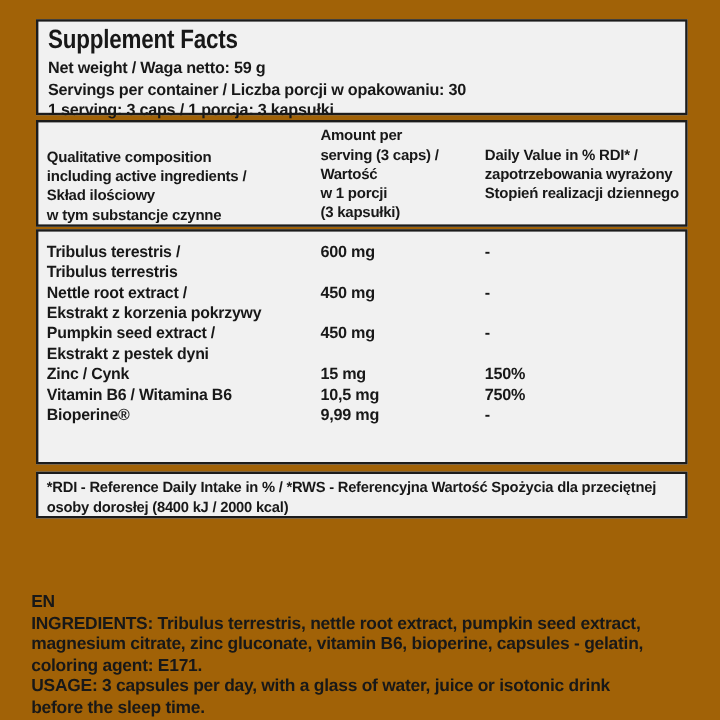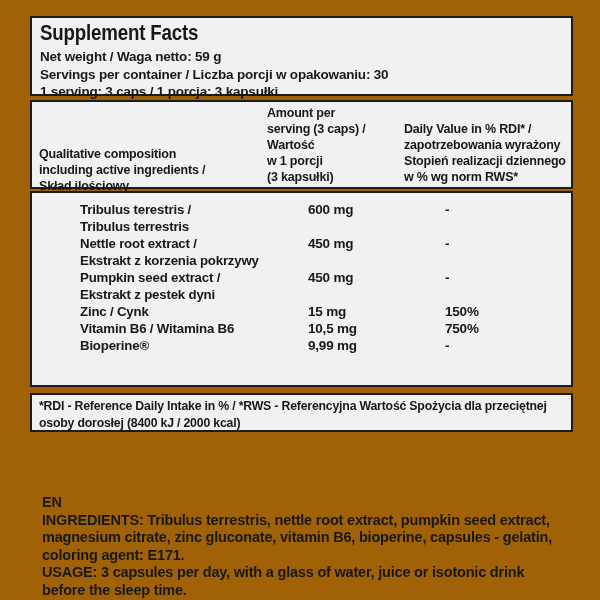"Qualitative composition" .hcol1 { margin-top: 23px -> none }
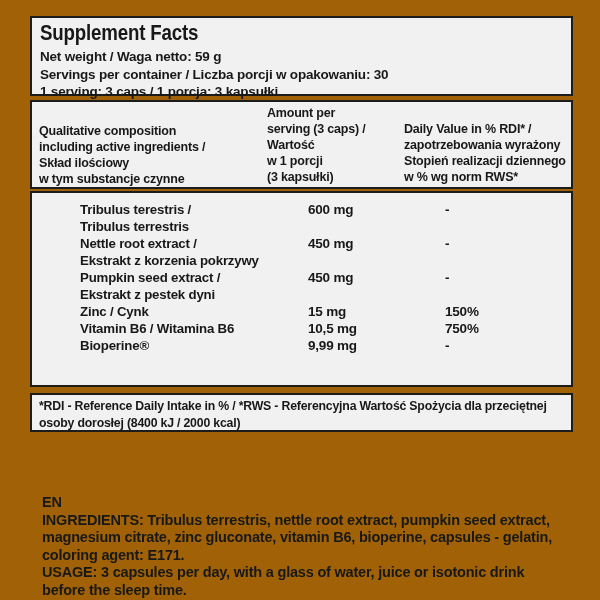"w % wg norm RWS*" div.ln { html: <div>w % wg norm RWS*</div> -> none }
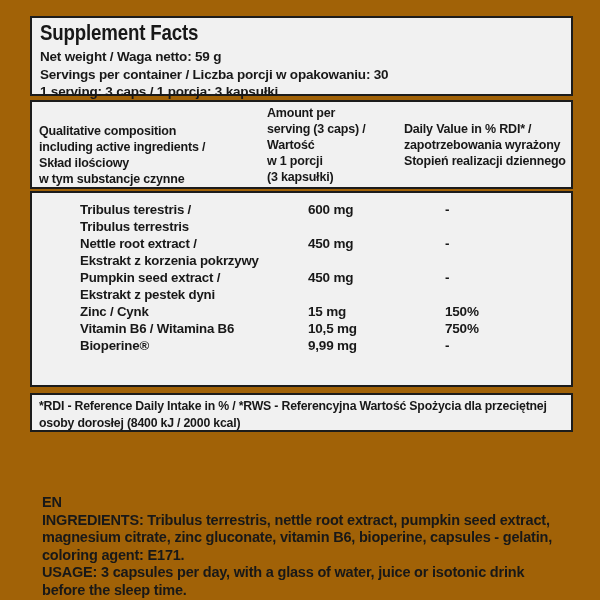"Tribulus terestris /" .row { margin-left: 41px -> none }
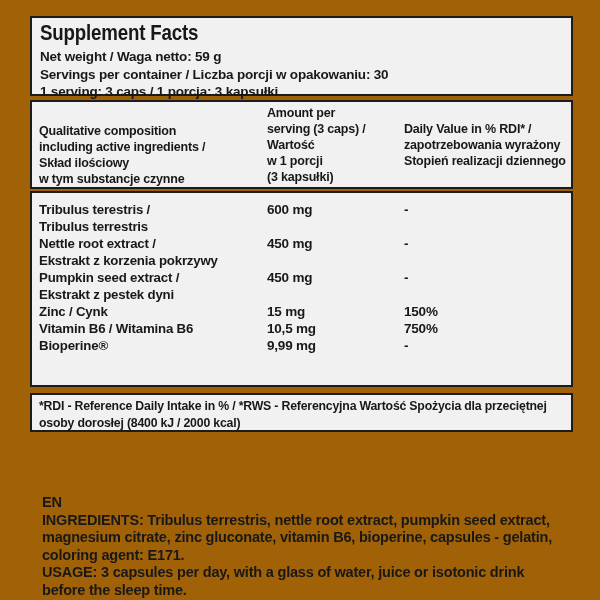"EN" .bottom { left: 42px -> 26px }
